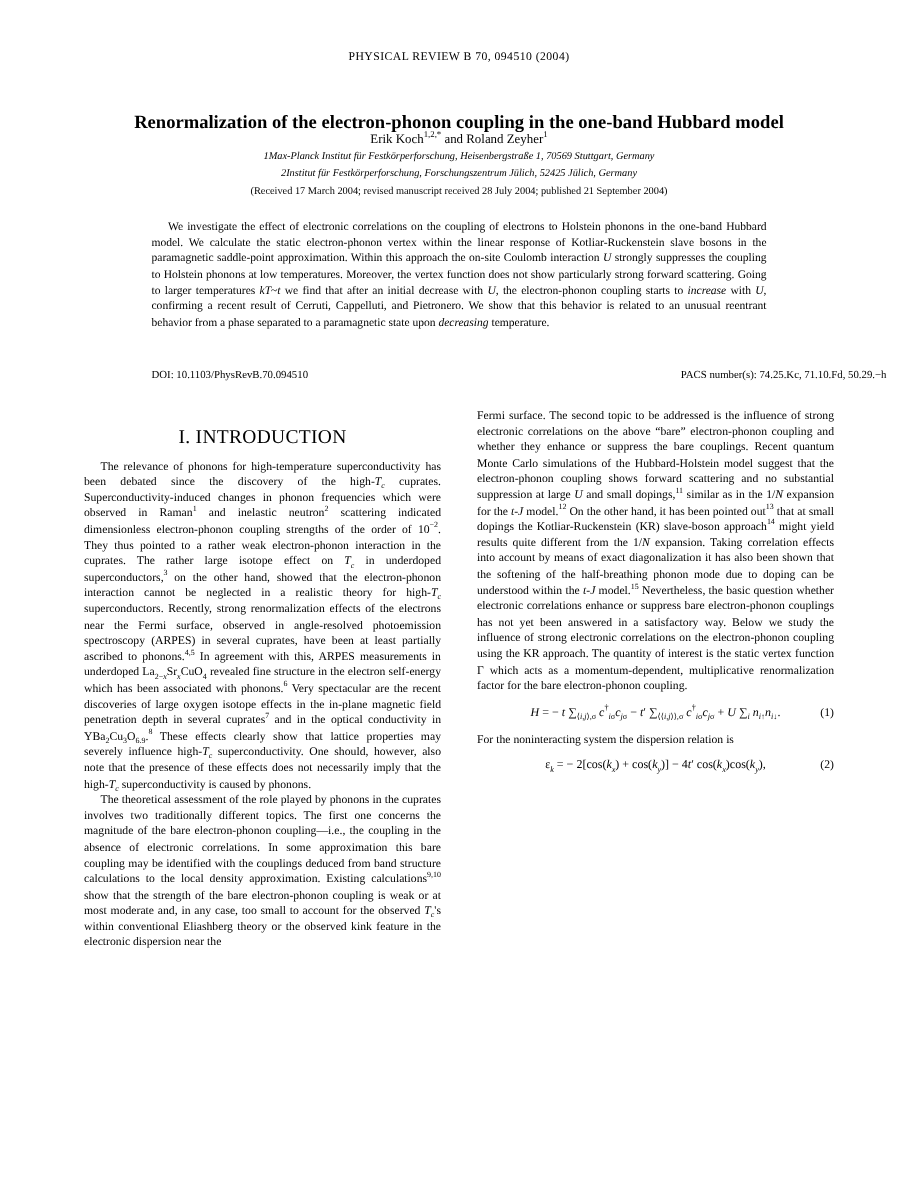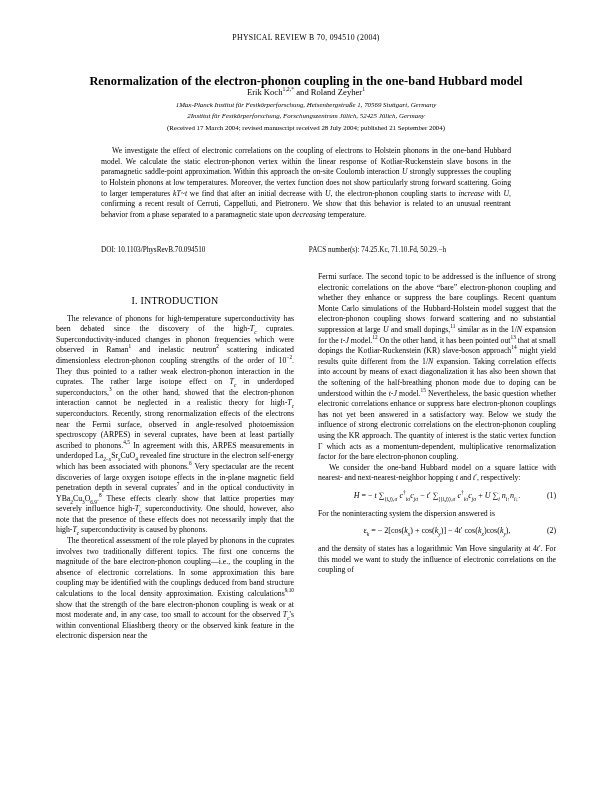"DOI: 10.1103/PhysRevB.70.094510" .doi-line { width: 345px -> 490px }
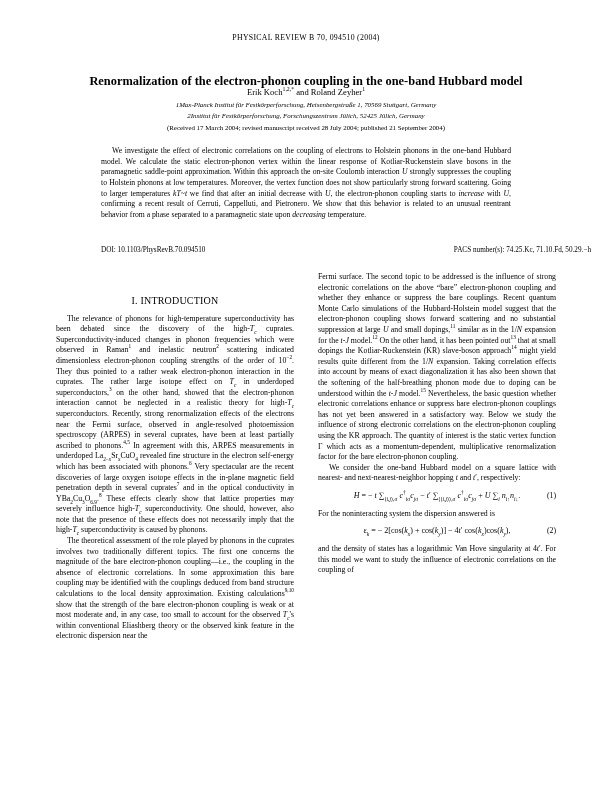"I. INTRODUCTION" .sec-head { font-size: 10px -> 13px; margin: 22px 0 6px 0 -> 10px 0 6px 0 }
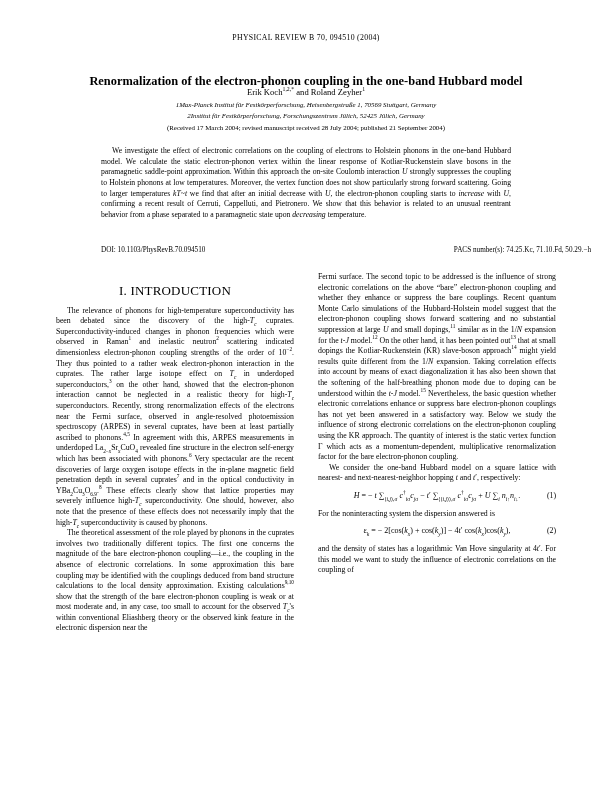"We consider the one-band Hubbard" p.body { html: <p> We consider the one-band Hubbard model on a square lattice with nearest- and next-nearest-neighbor hopping <span>t</span> and <span>t</span>′, respectively: </p> -> none }
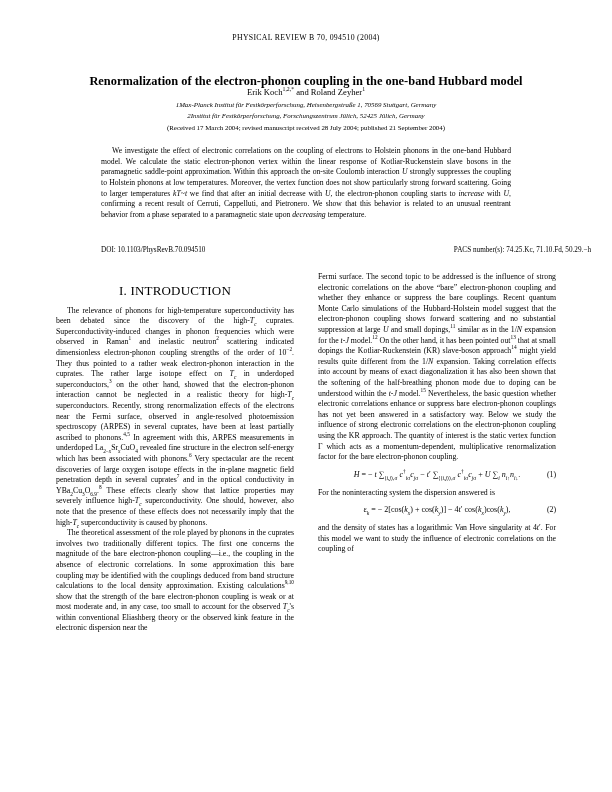"For the noninteracting system the" p.body { text: answered -> relation }
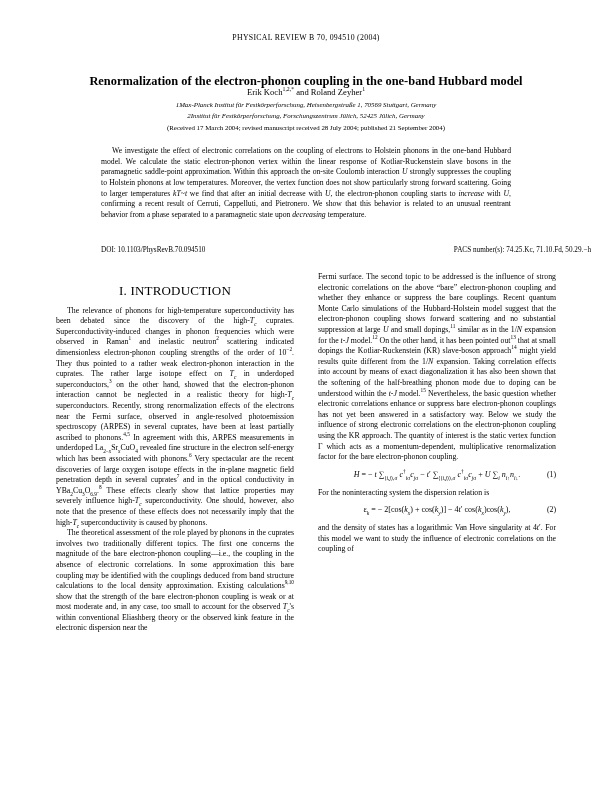"and the density of states" p.body { html: <p> and the density of states has a logarithmic Van Hove singularity at 4<span>t</span>′. For this model we want to study the influence of electronic correlations on the coupling of </p> -> none }
